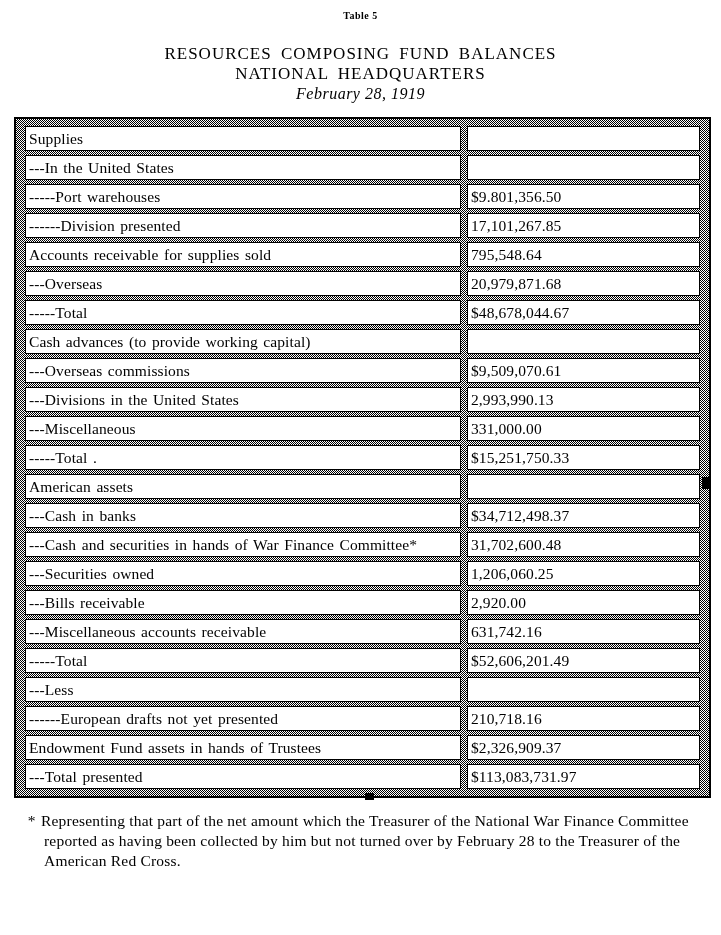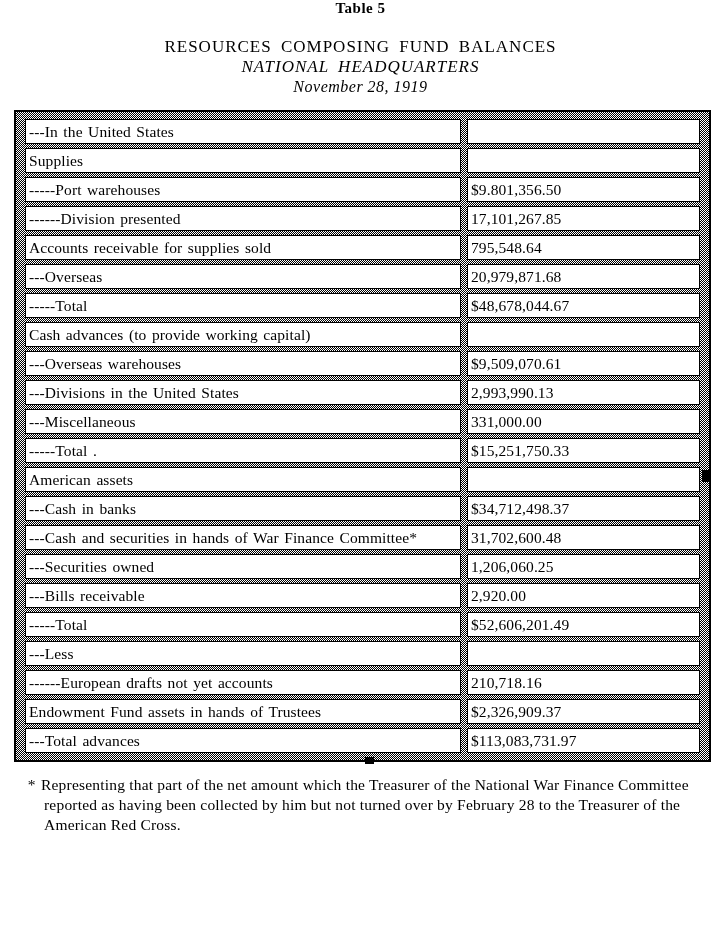"Table 5" .hdr-table-number { font-size: 15px -> 10px; margin-top: none -> 7px }
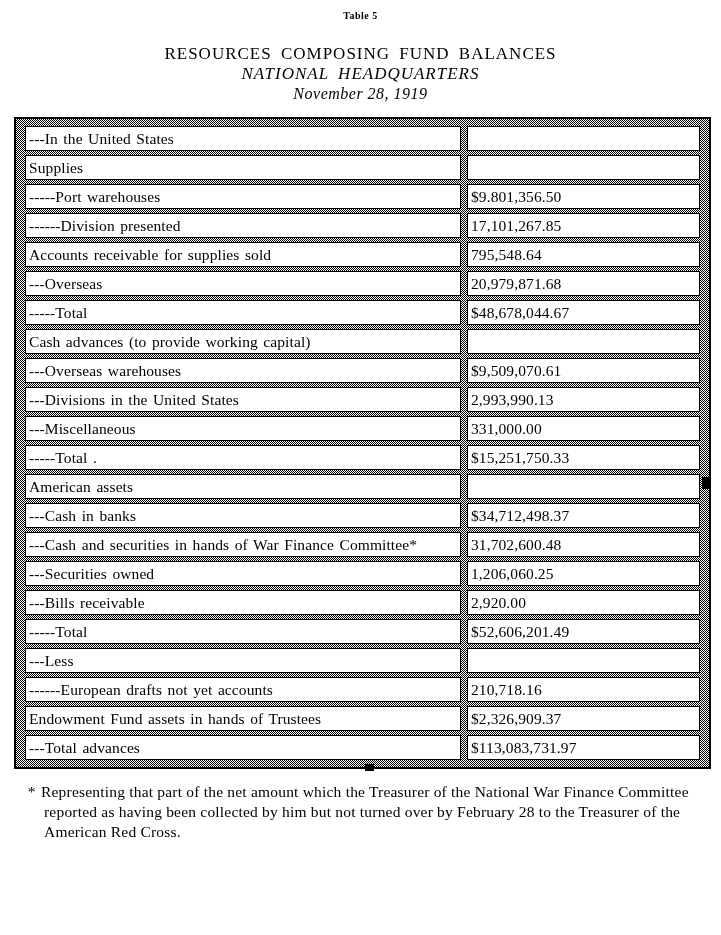"NATIONAL HEADQUARTERS" .hdr-title2 { font-style: italic -> none }
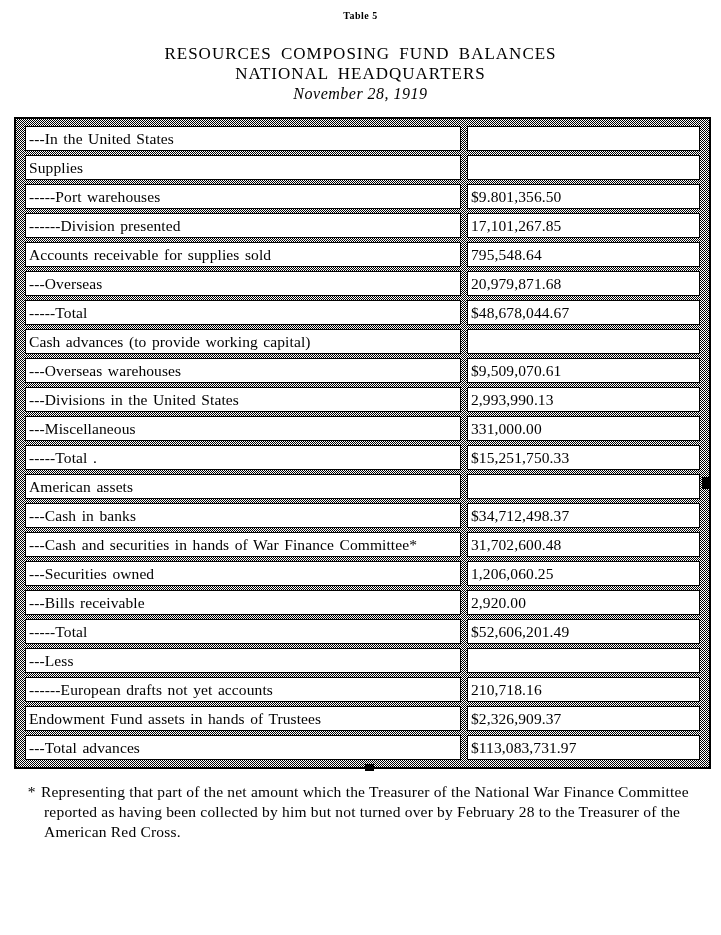"November 28, 1919" div.hdr-date { text: November -> February }
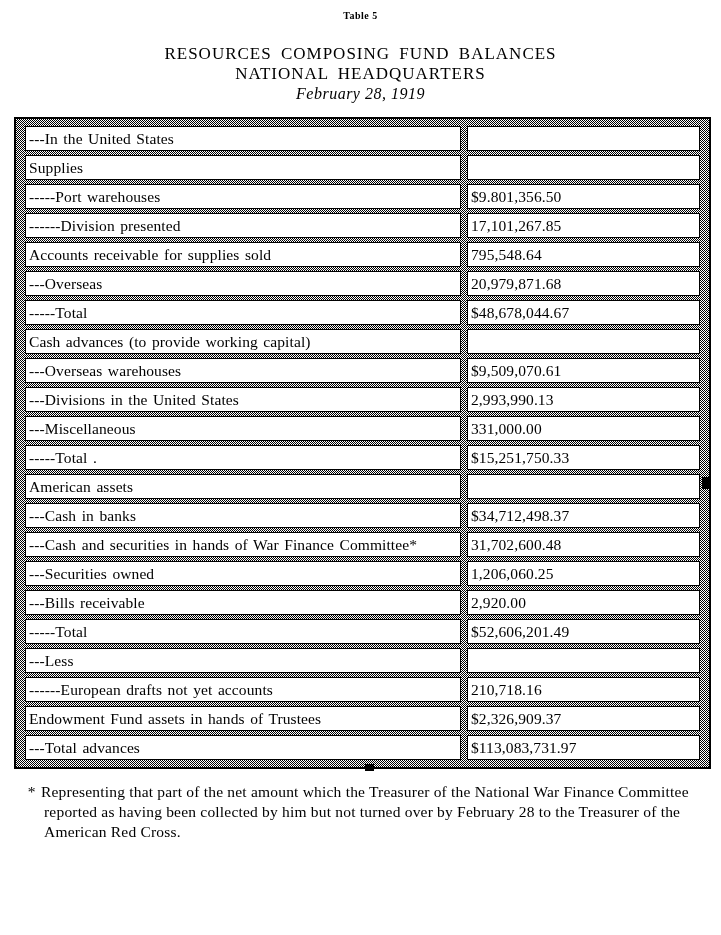"---In the United States" tr { order: before "Supplies" -> after "Supplies" }
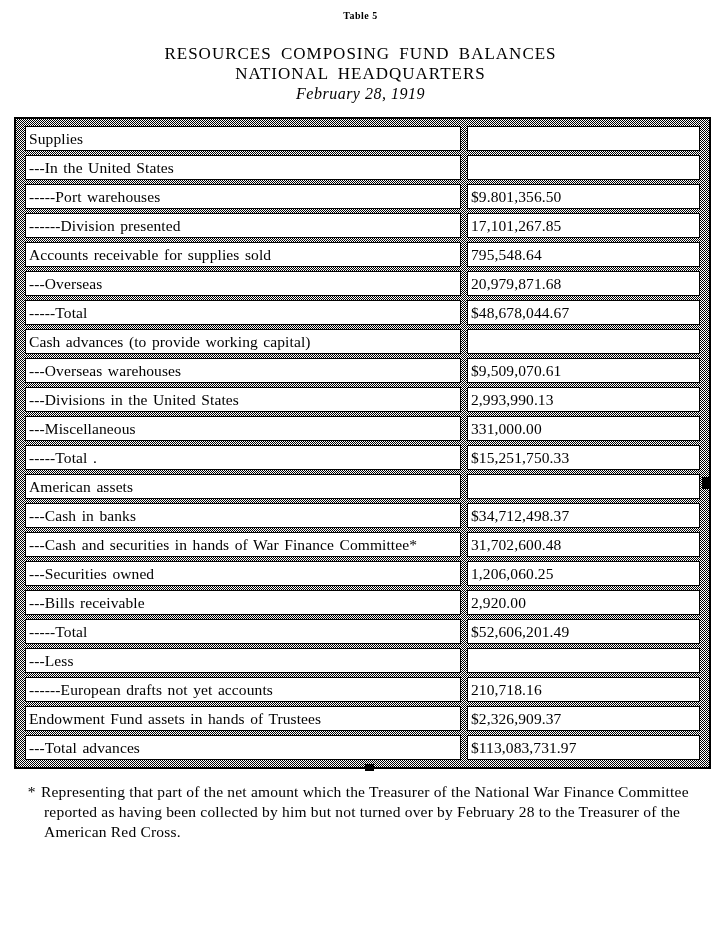"---Overseas warehouses" td { text: warehouses -> commissions }
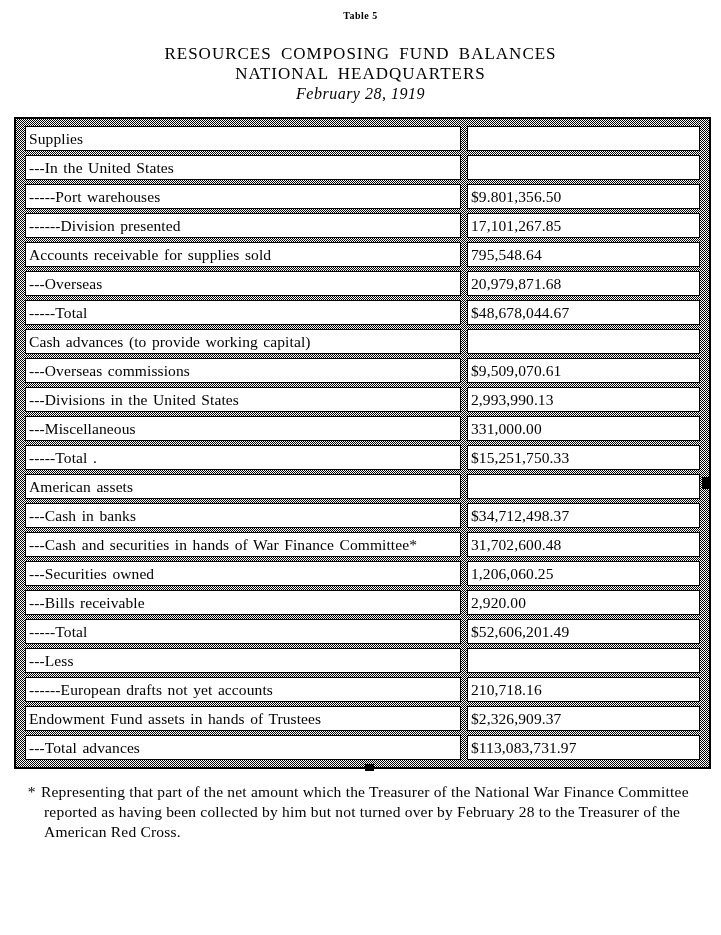"---Miscellaneous accounts receivable" tr { html: none -> <tr> <td>---Miscellaneous accounts receivable</td> <td>631,742.16</td> </tr> }
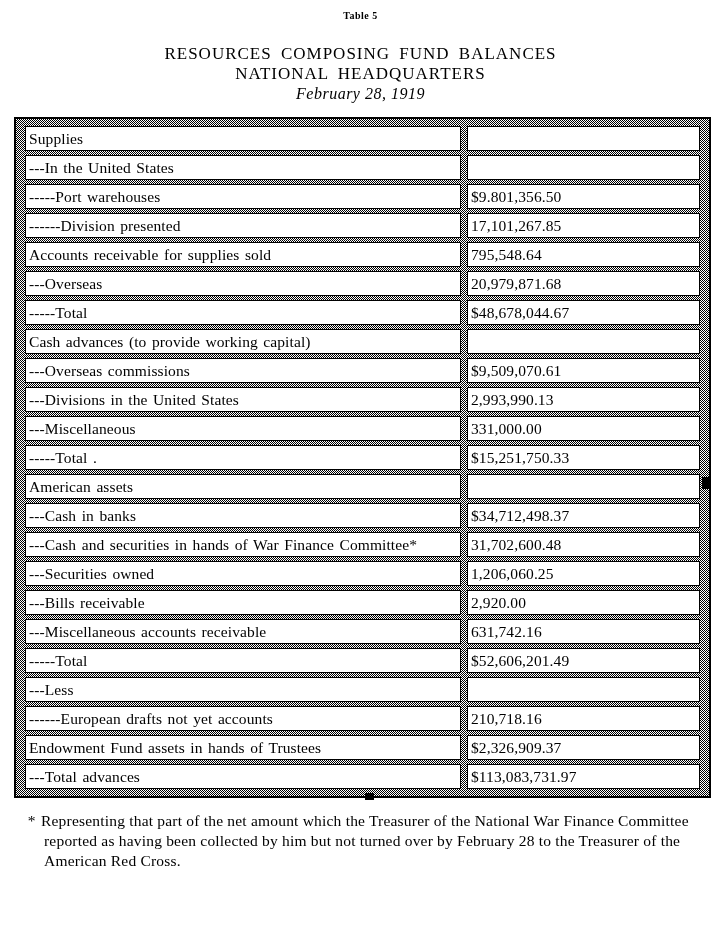"------European drafts not yet accounts" td { text: accounts -> presented }
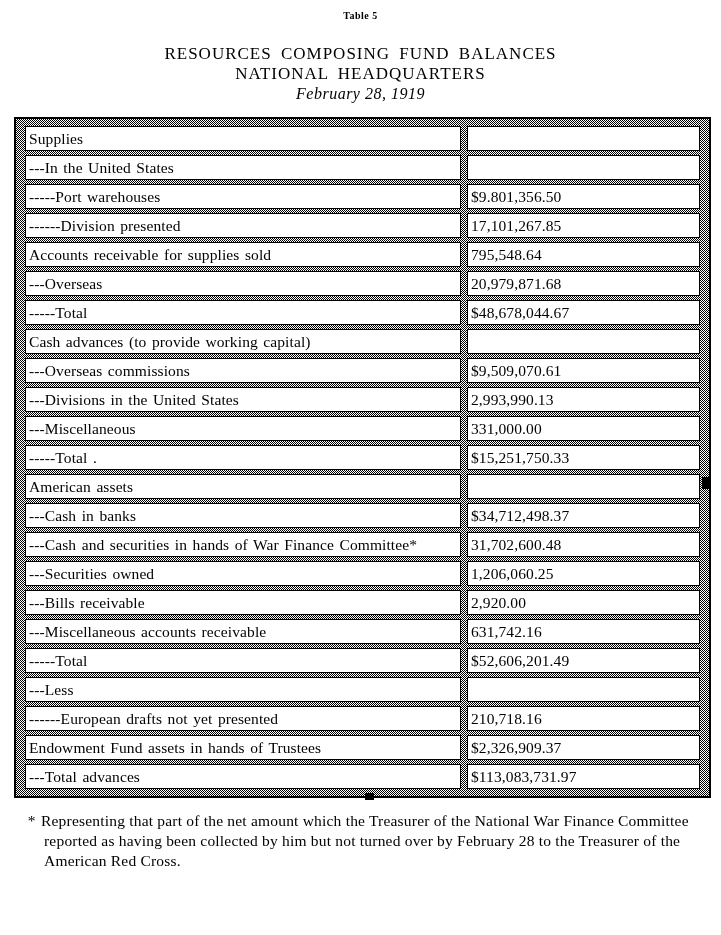"---Total advances" td { text: advances -> presented }
